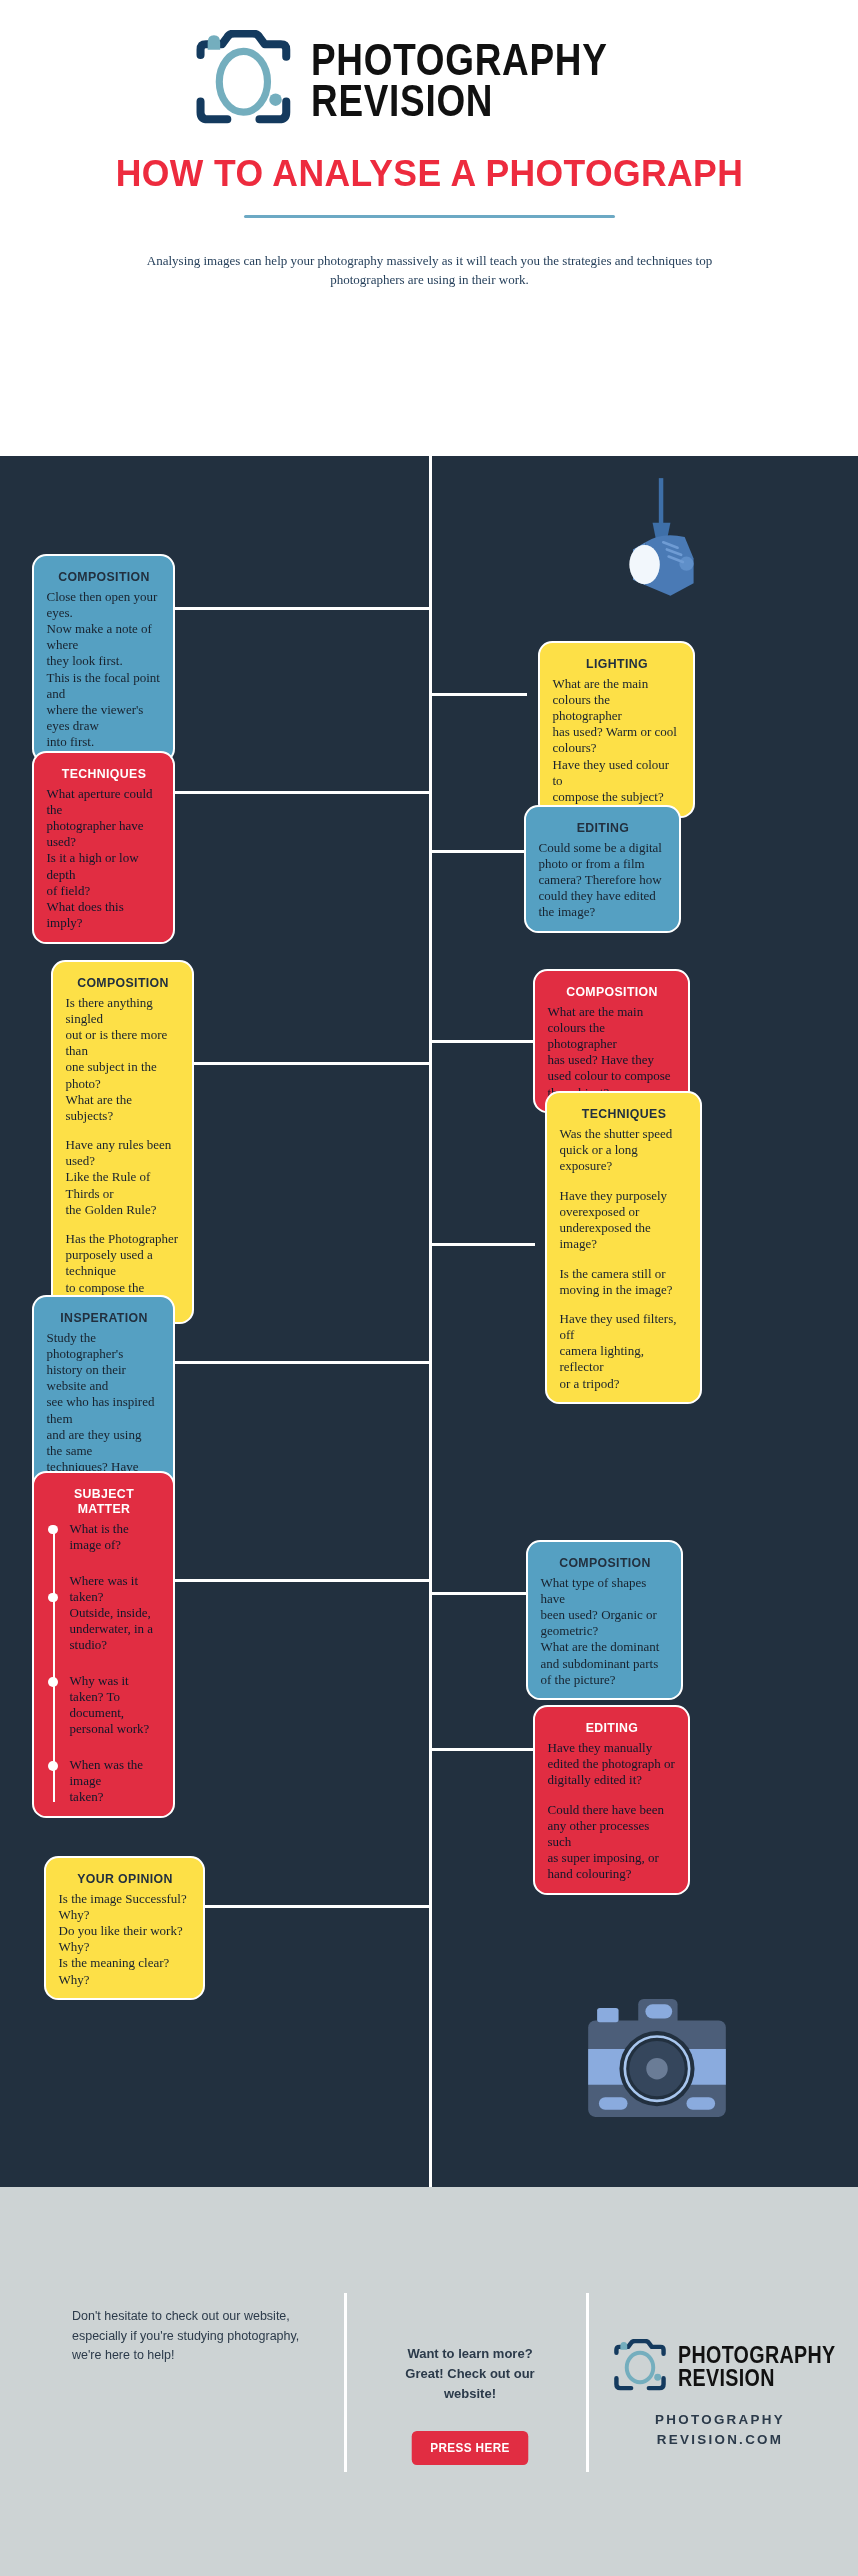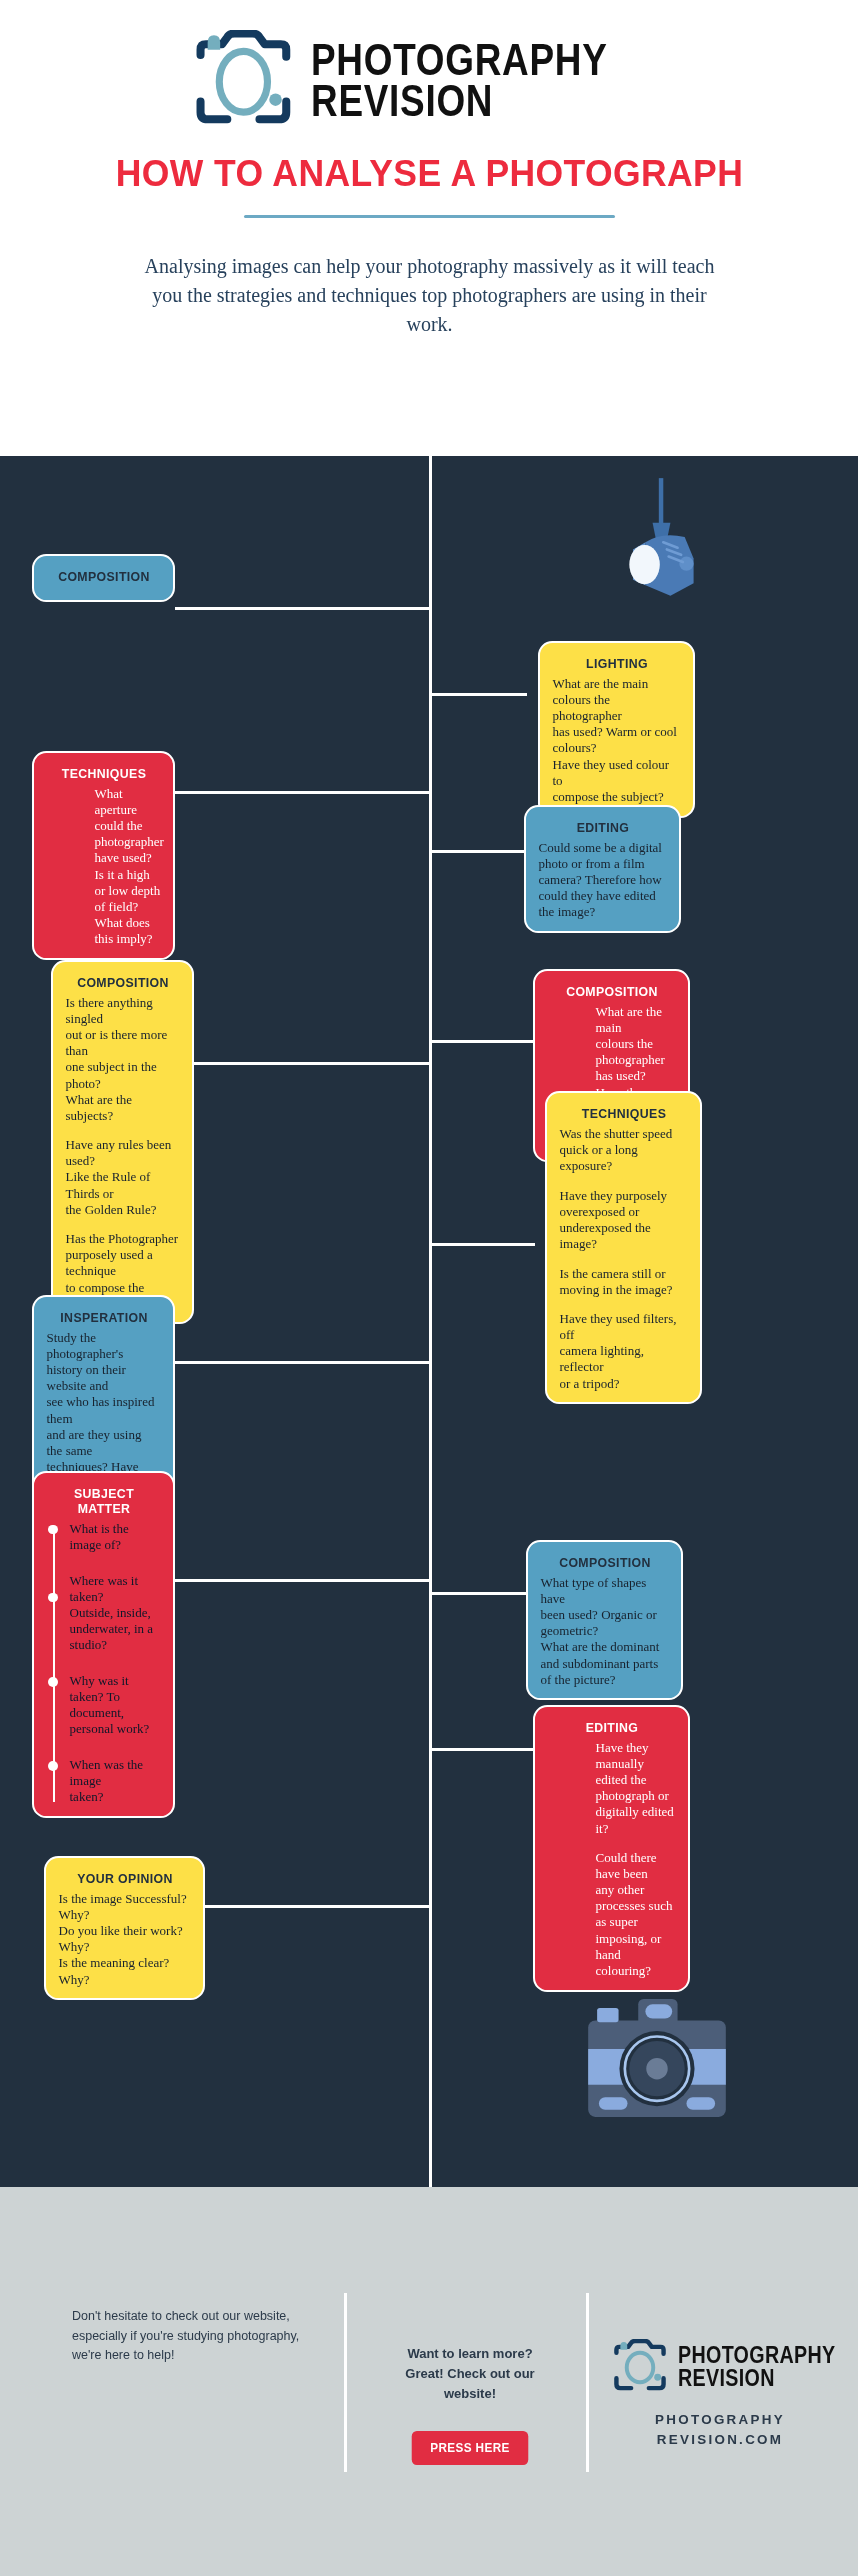"Analysing images can help your" .intro { font-size: 20px -> 13px }
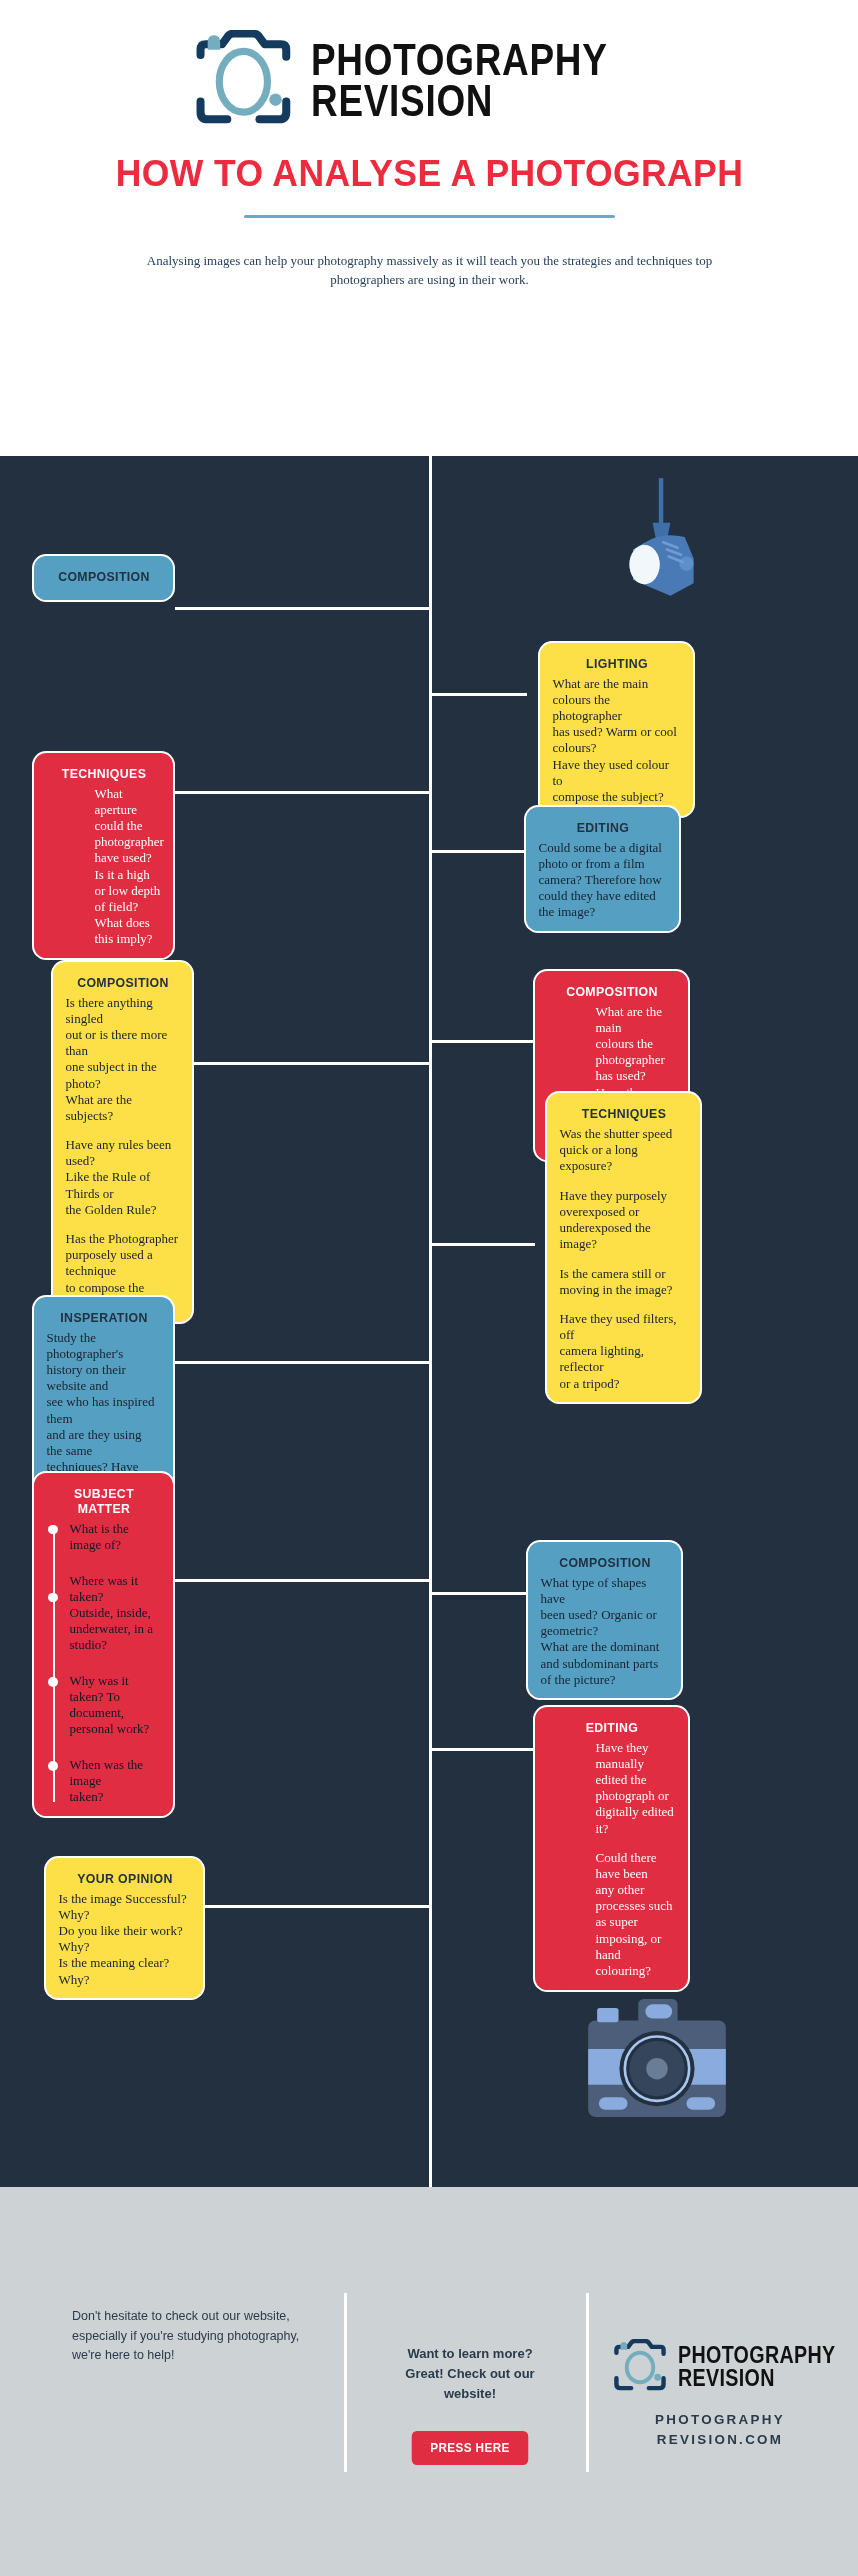"Close then open your eyes." p { html: none -> <p>Close then open your eyes. Now make a note of where they look first. This is the focal point and where the viewer's eyes draw into first.</p> }
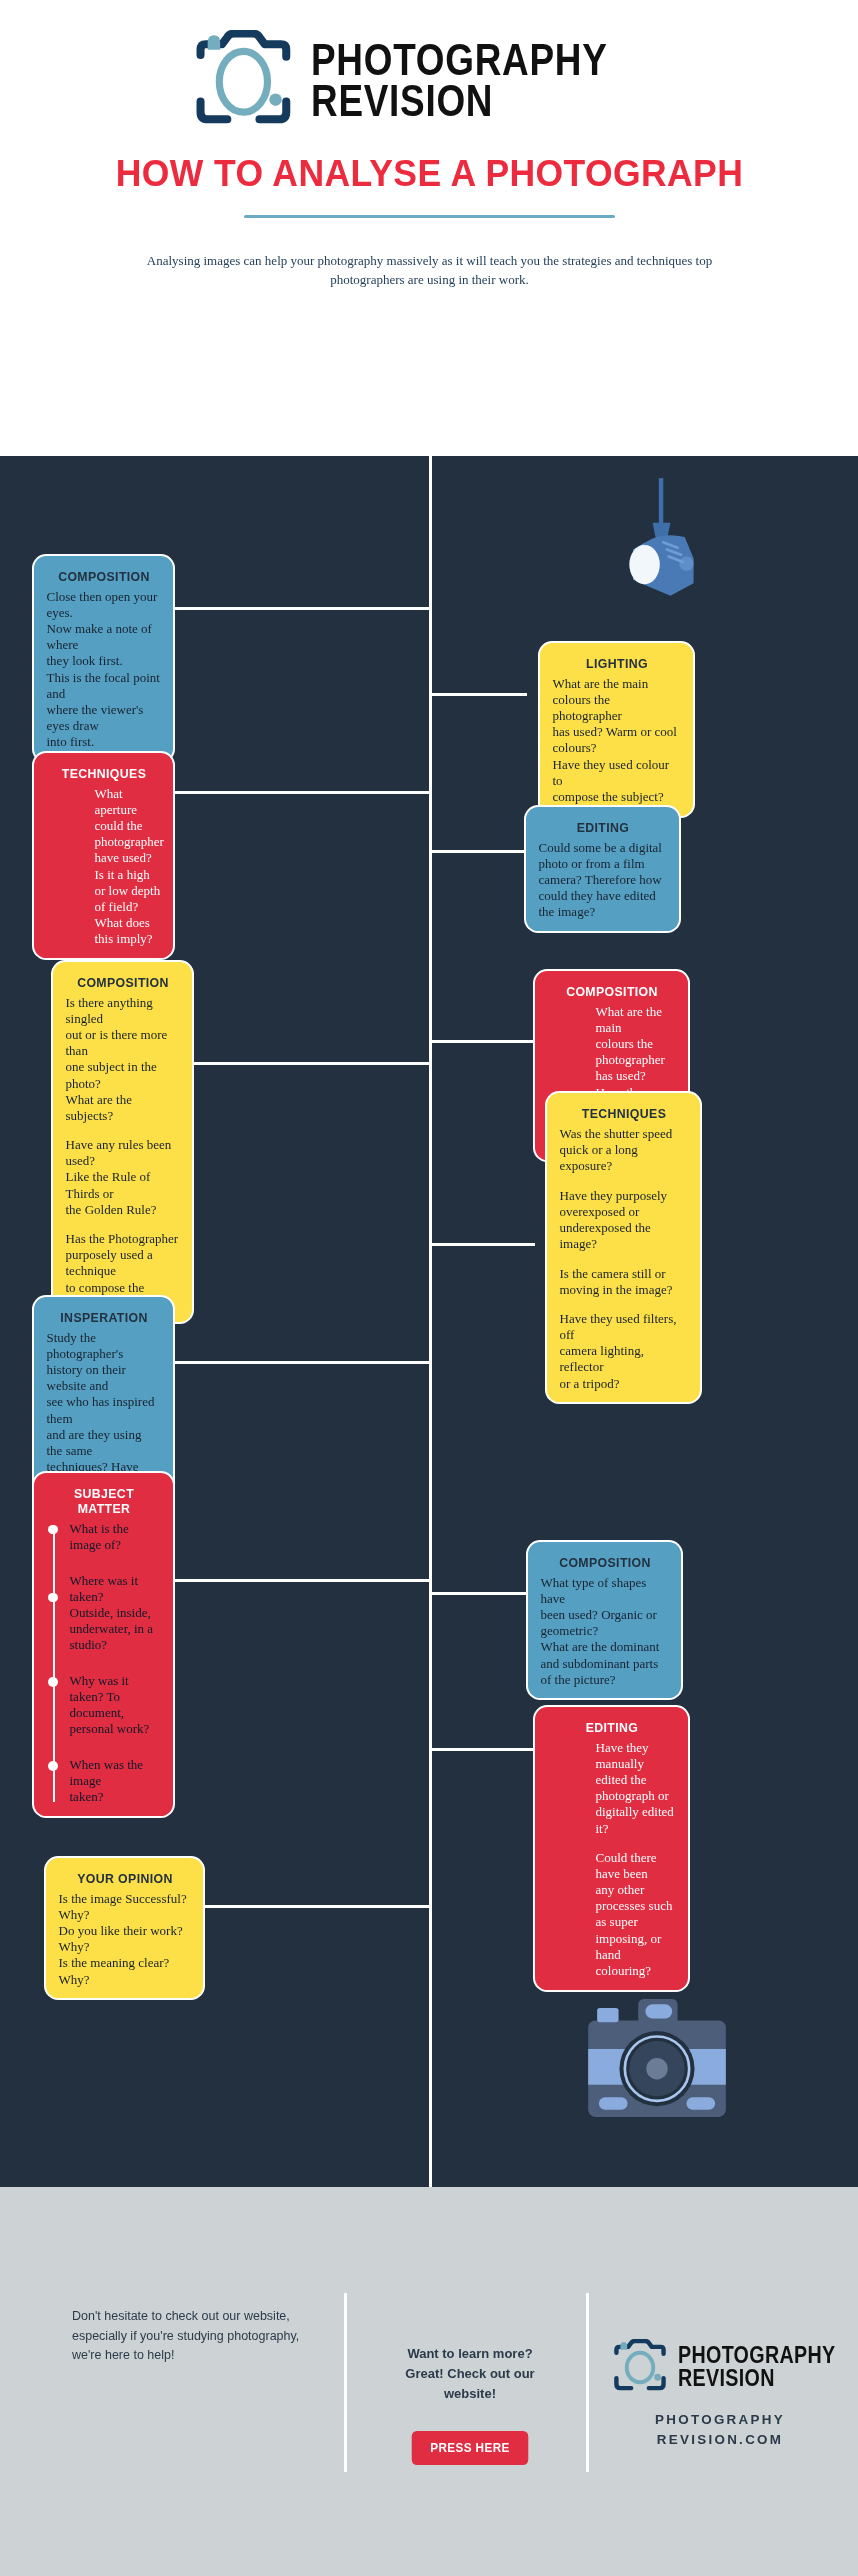"What aperture could the" .card.red p { color: #ffffff -> #0f172a; margin-left: 48px -> none }
